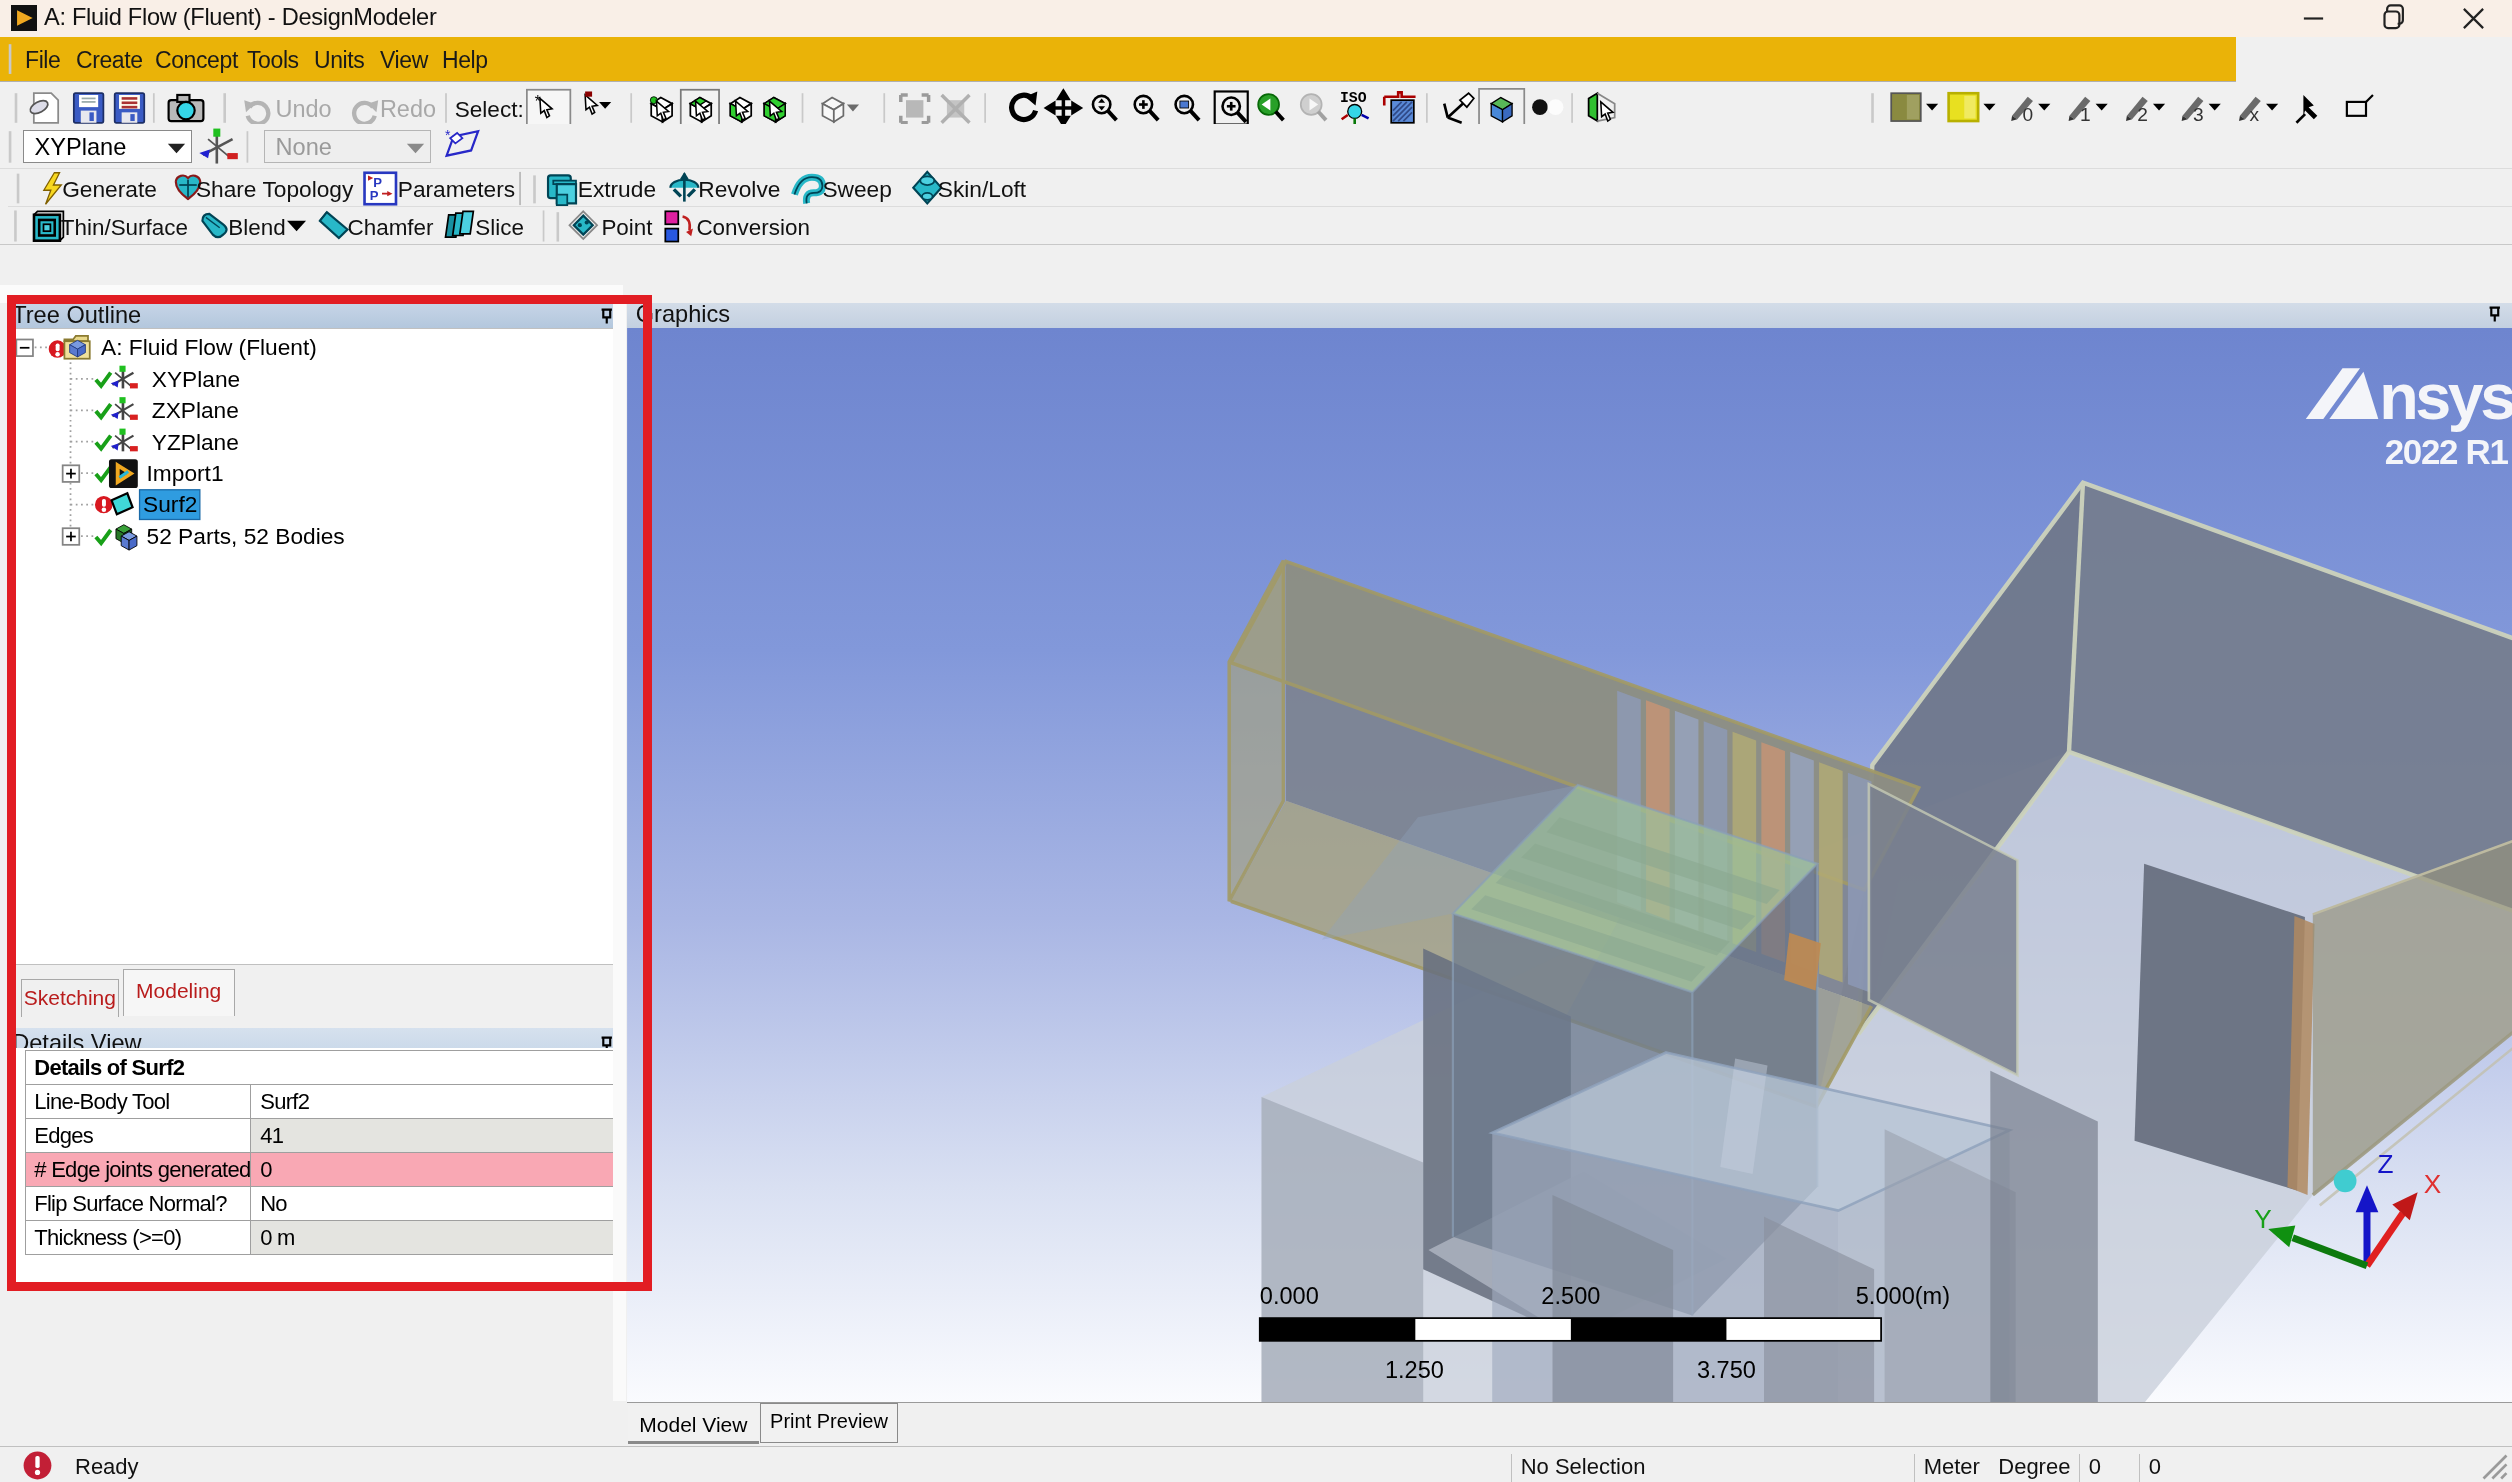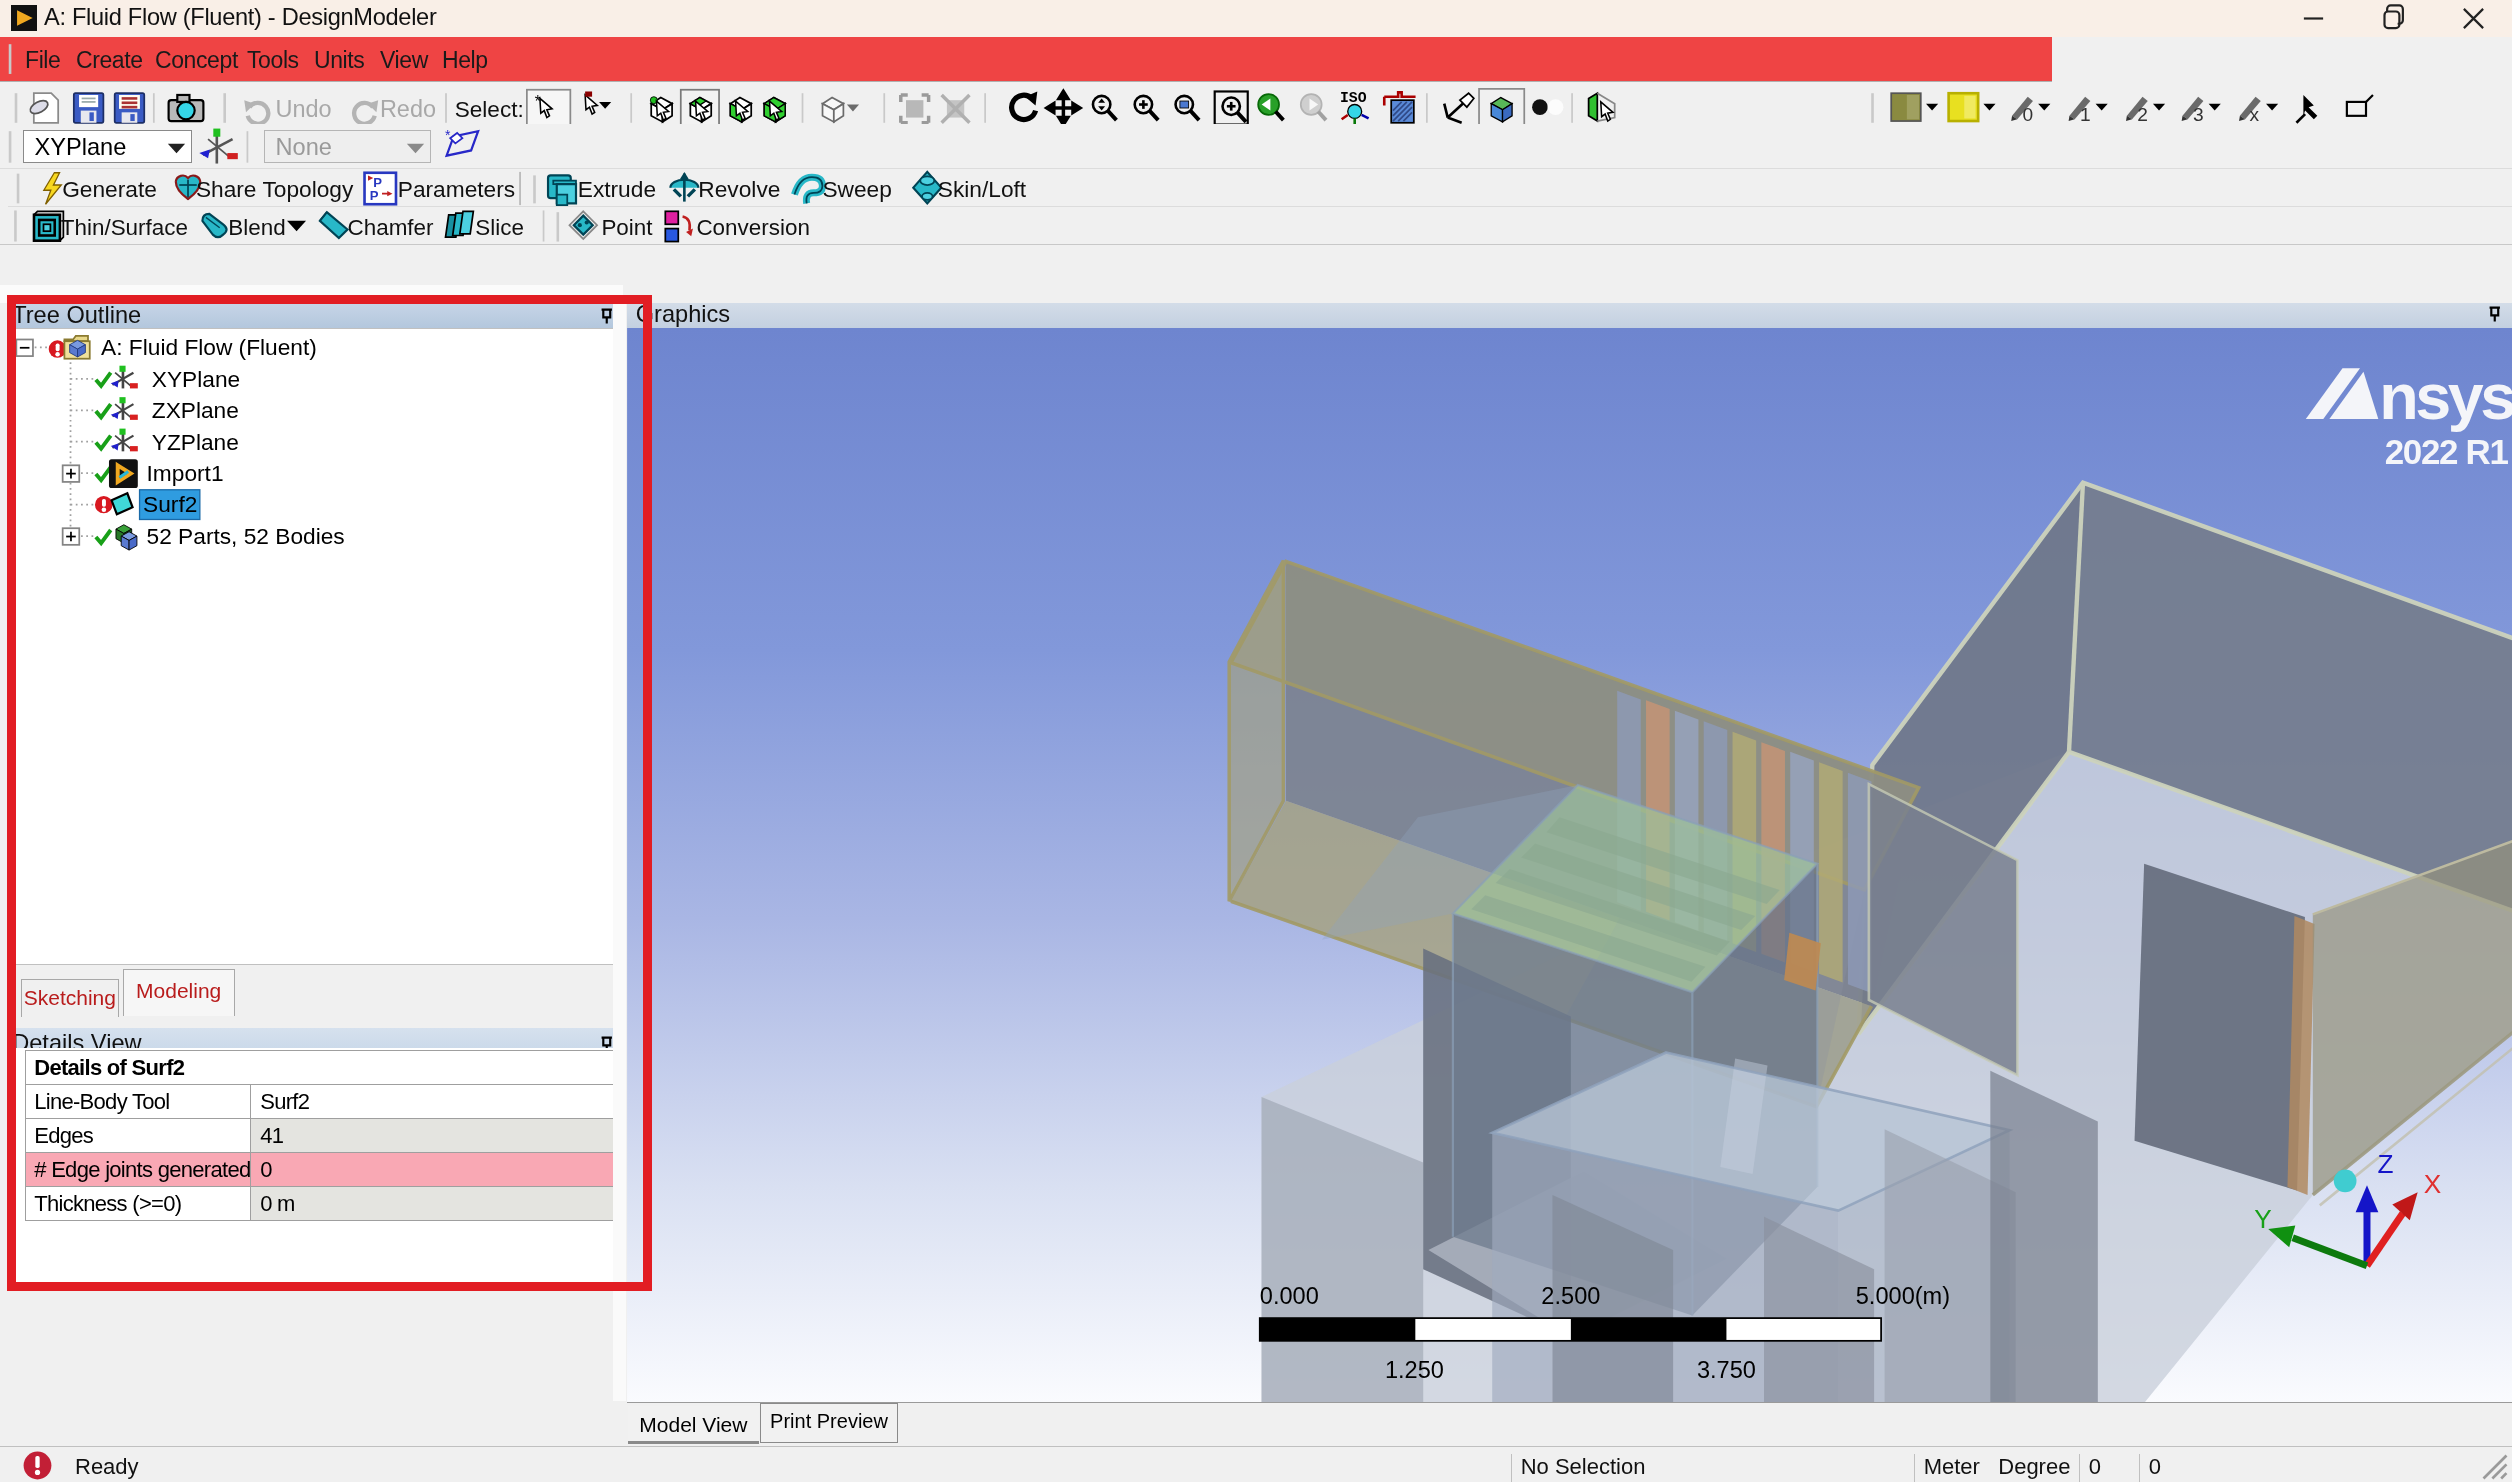"File" #menubar { background: #ef4444 -> #eab308; width: 2052px -> 2236px }
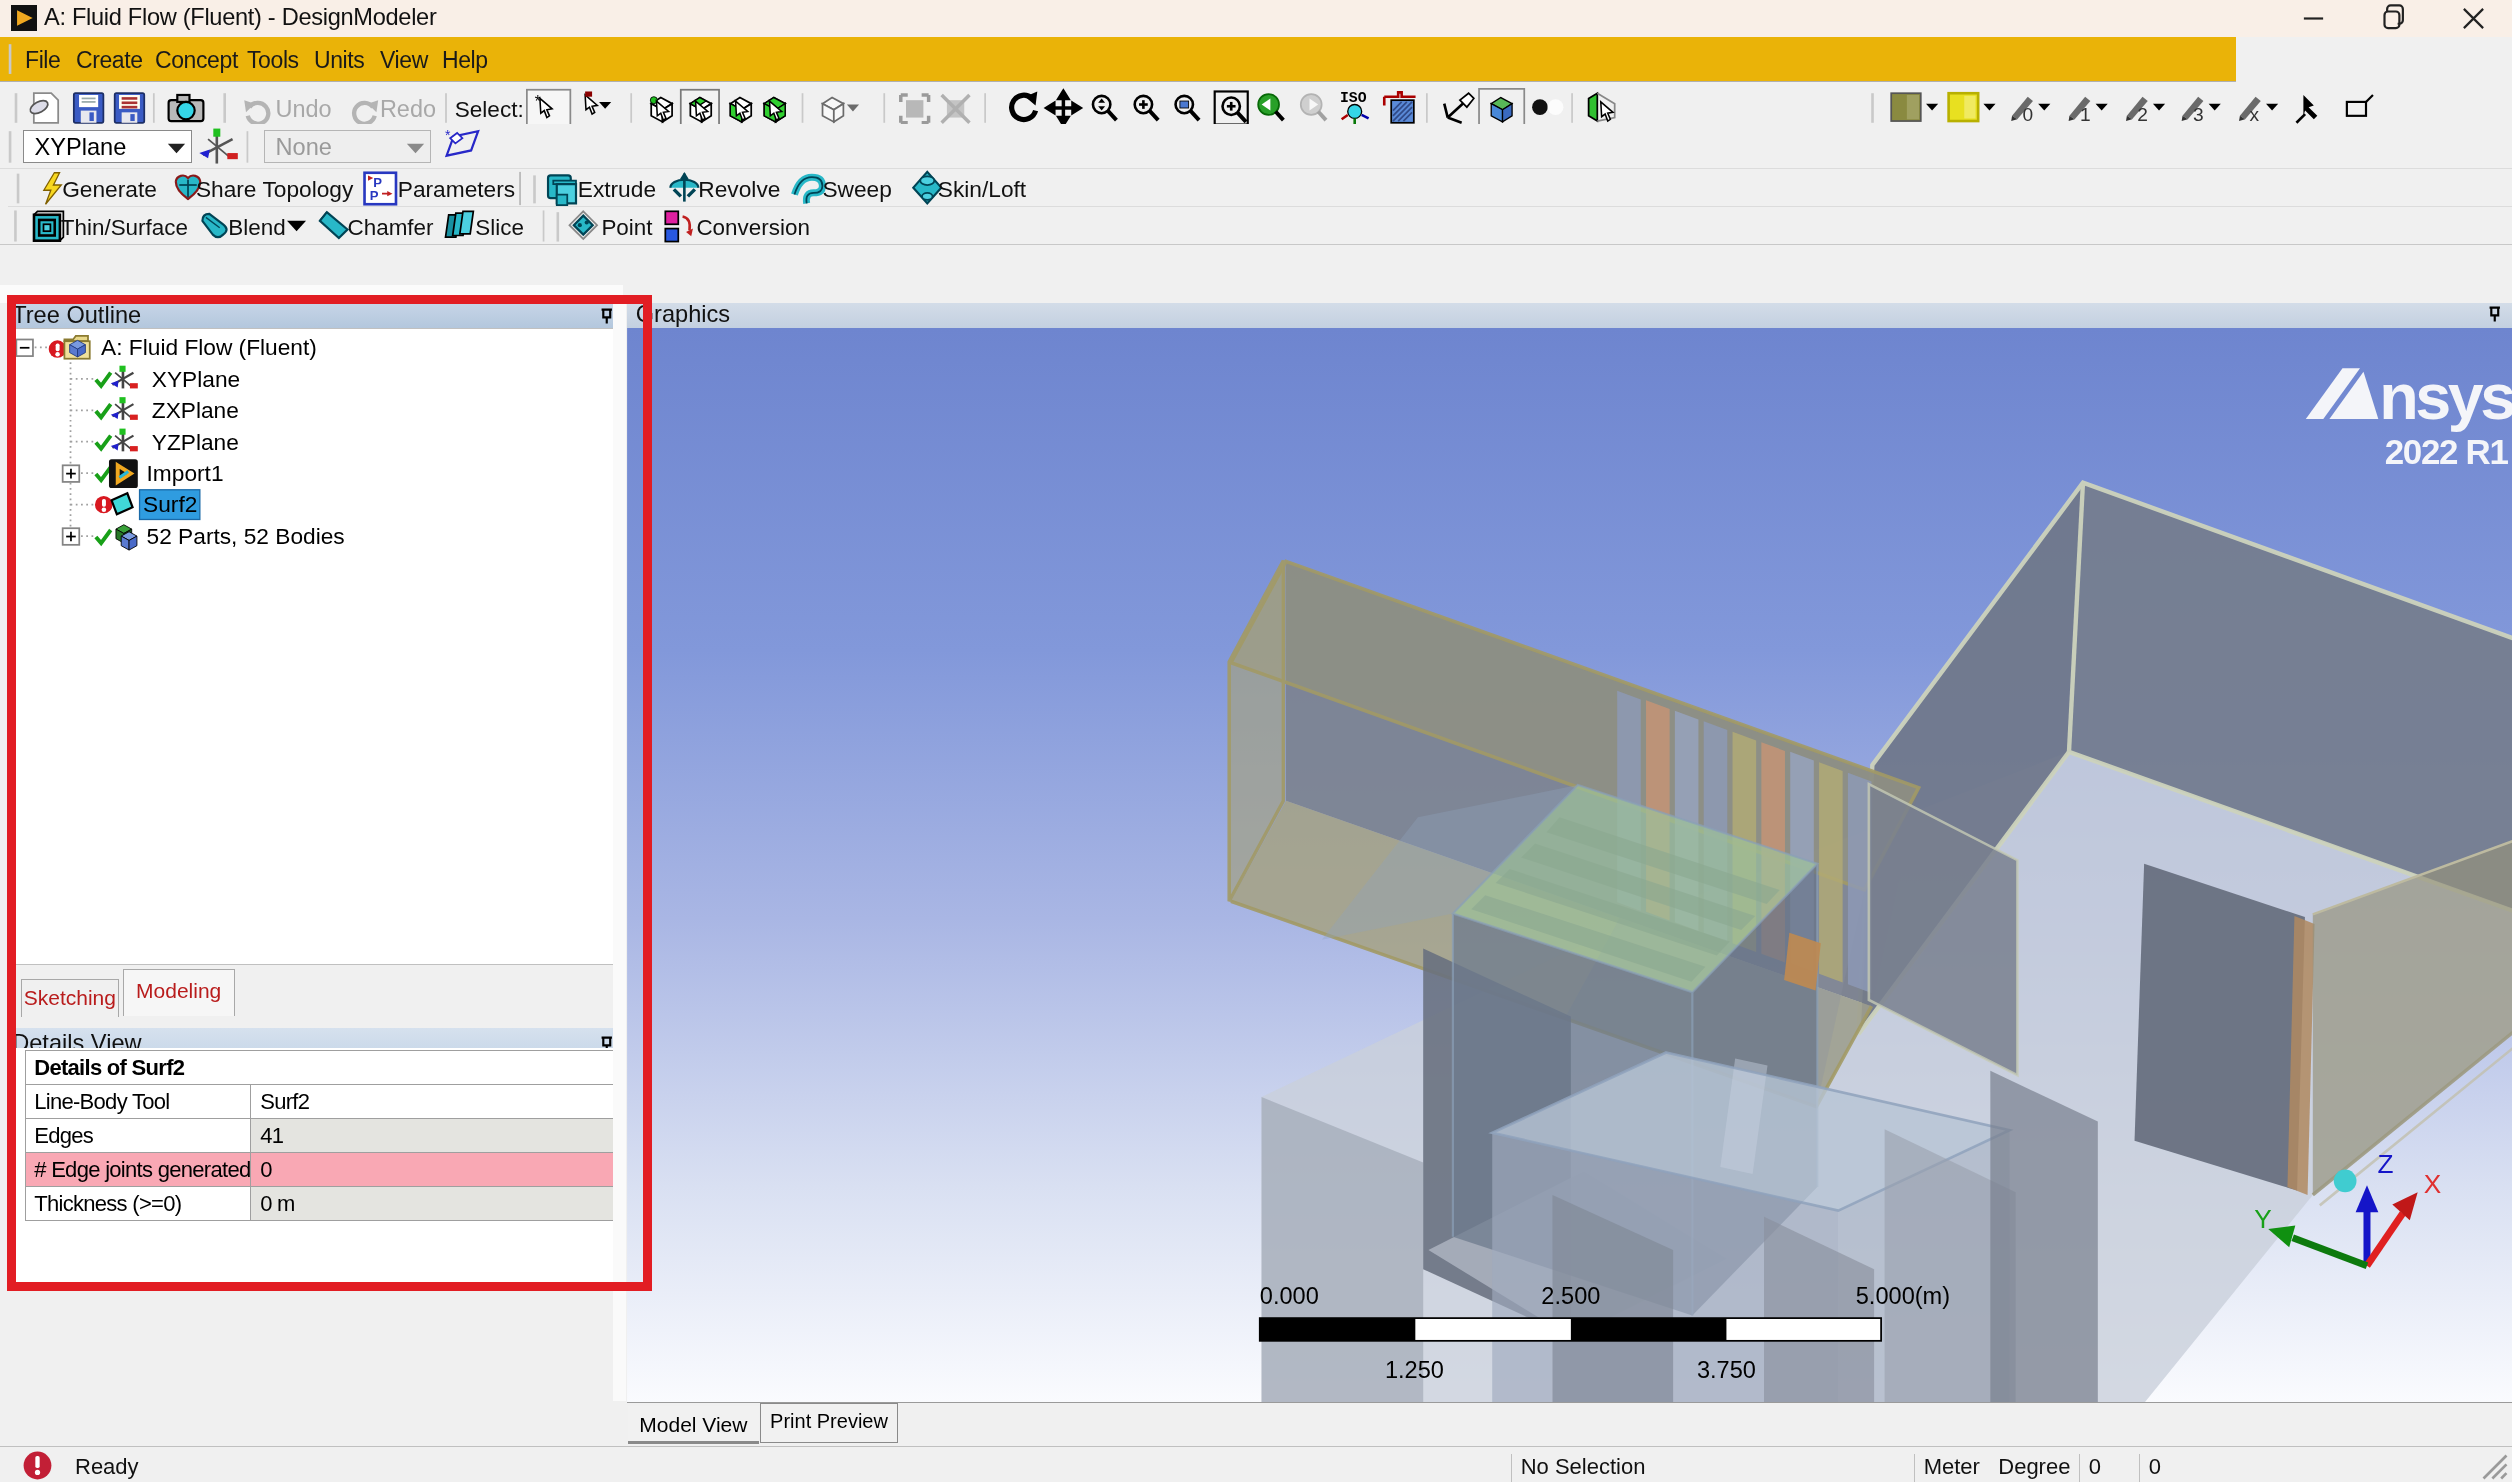"Flip Surface Normal?" tr { html: none -> <tr> <td>Flip Surface Normal?</td> <td>No</td> </tr> }
